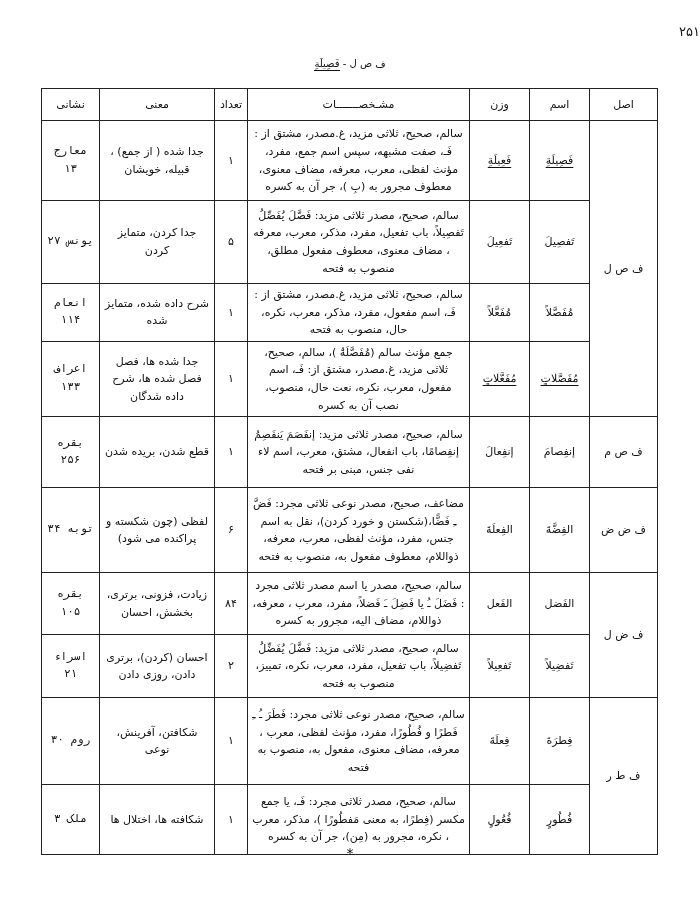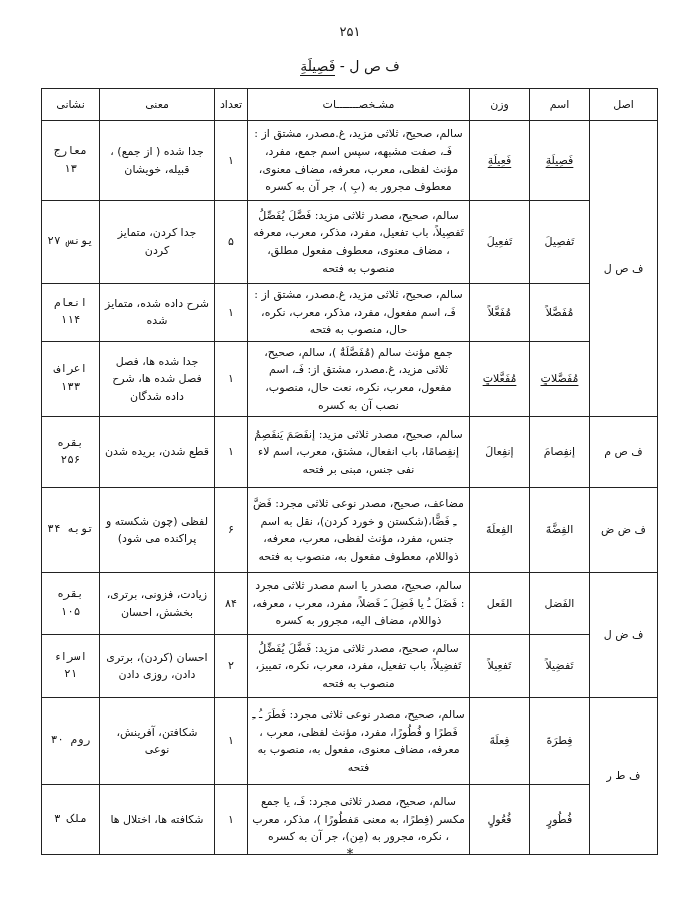"۲۵۱" .page-number { text-align: center -> none }
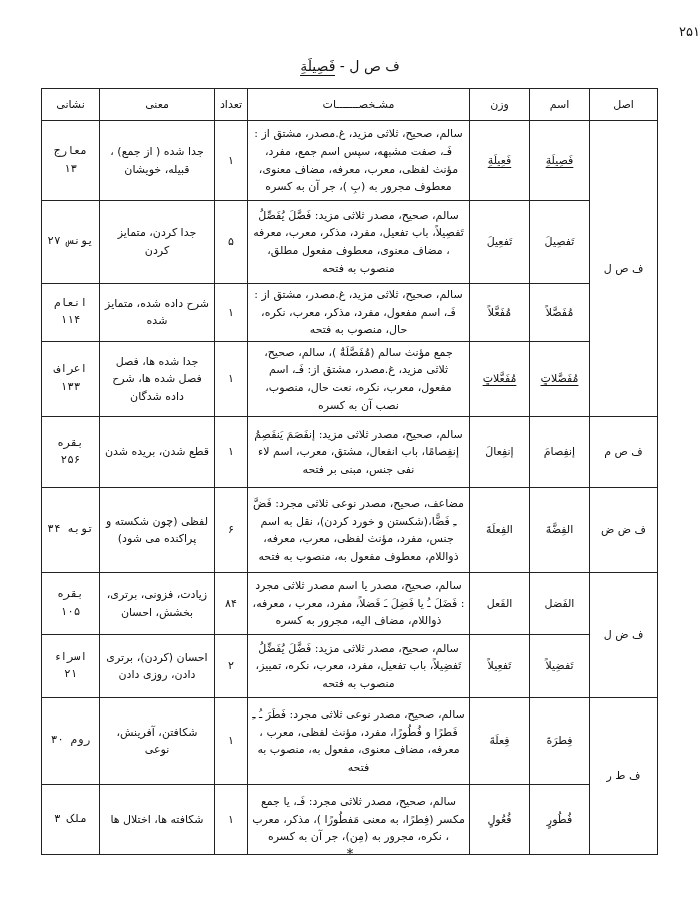"ف ص ل - فَصِيلَةِ" .doc-title { font-size: 14px -> 10px }
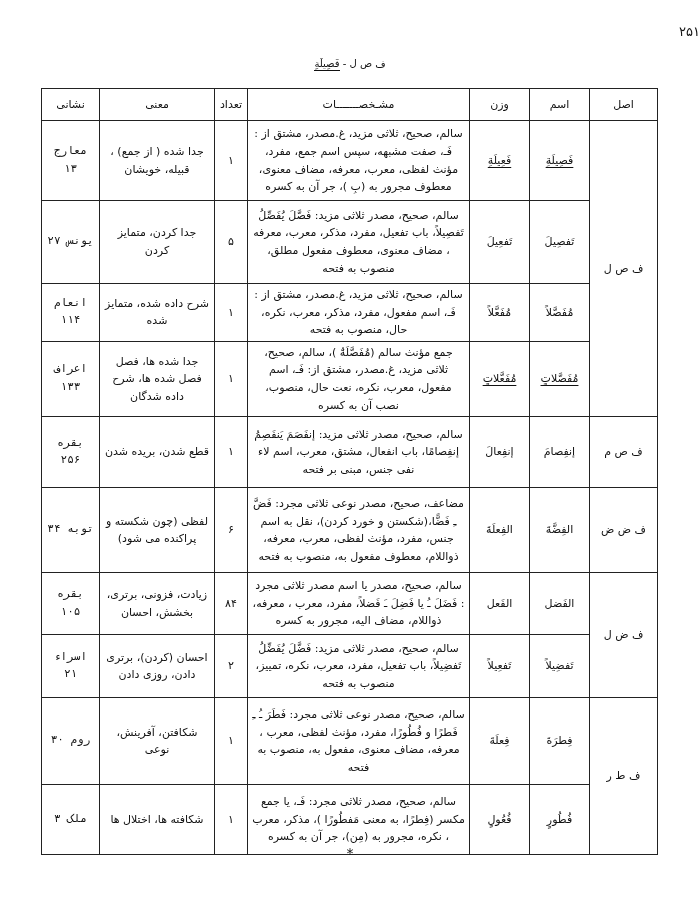"فَعِيلَةِ" .ul { font-family: none -> Liberation Serif, serif }
